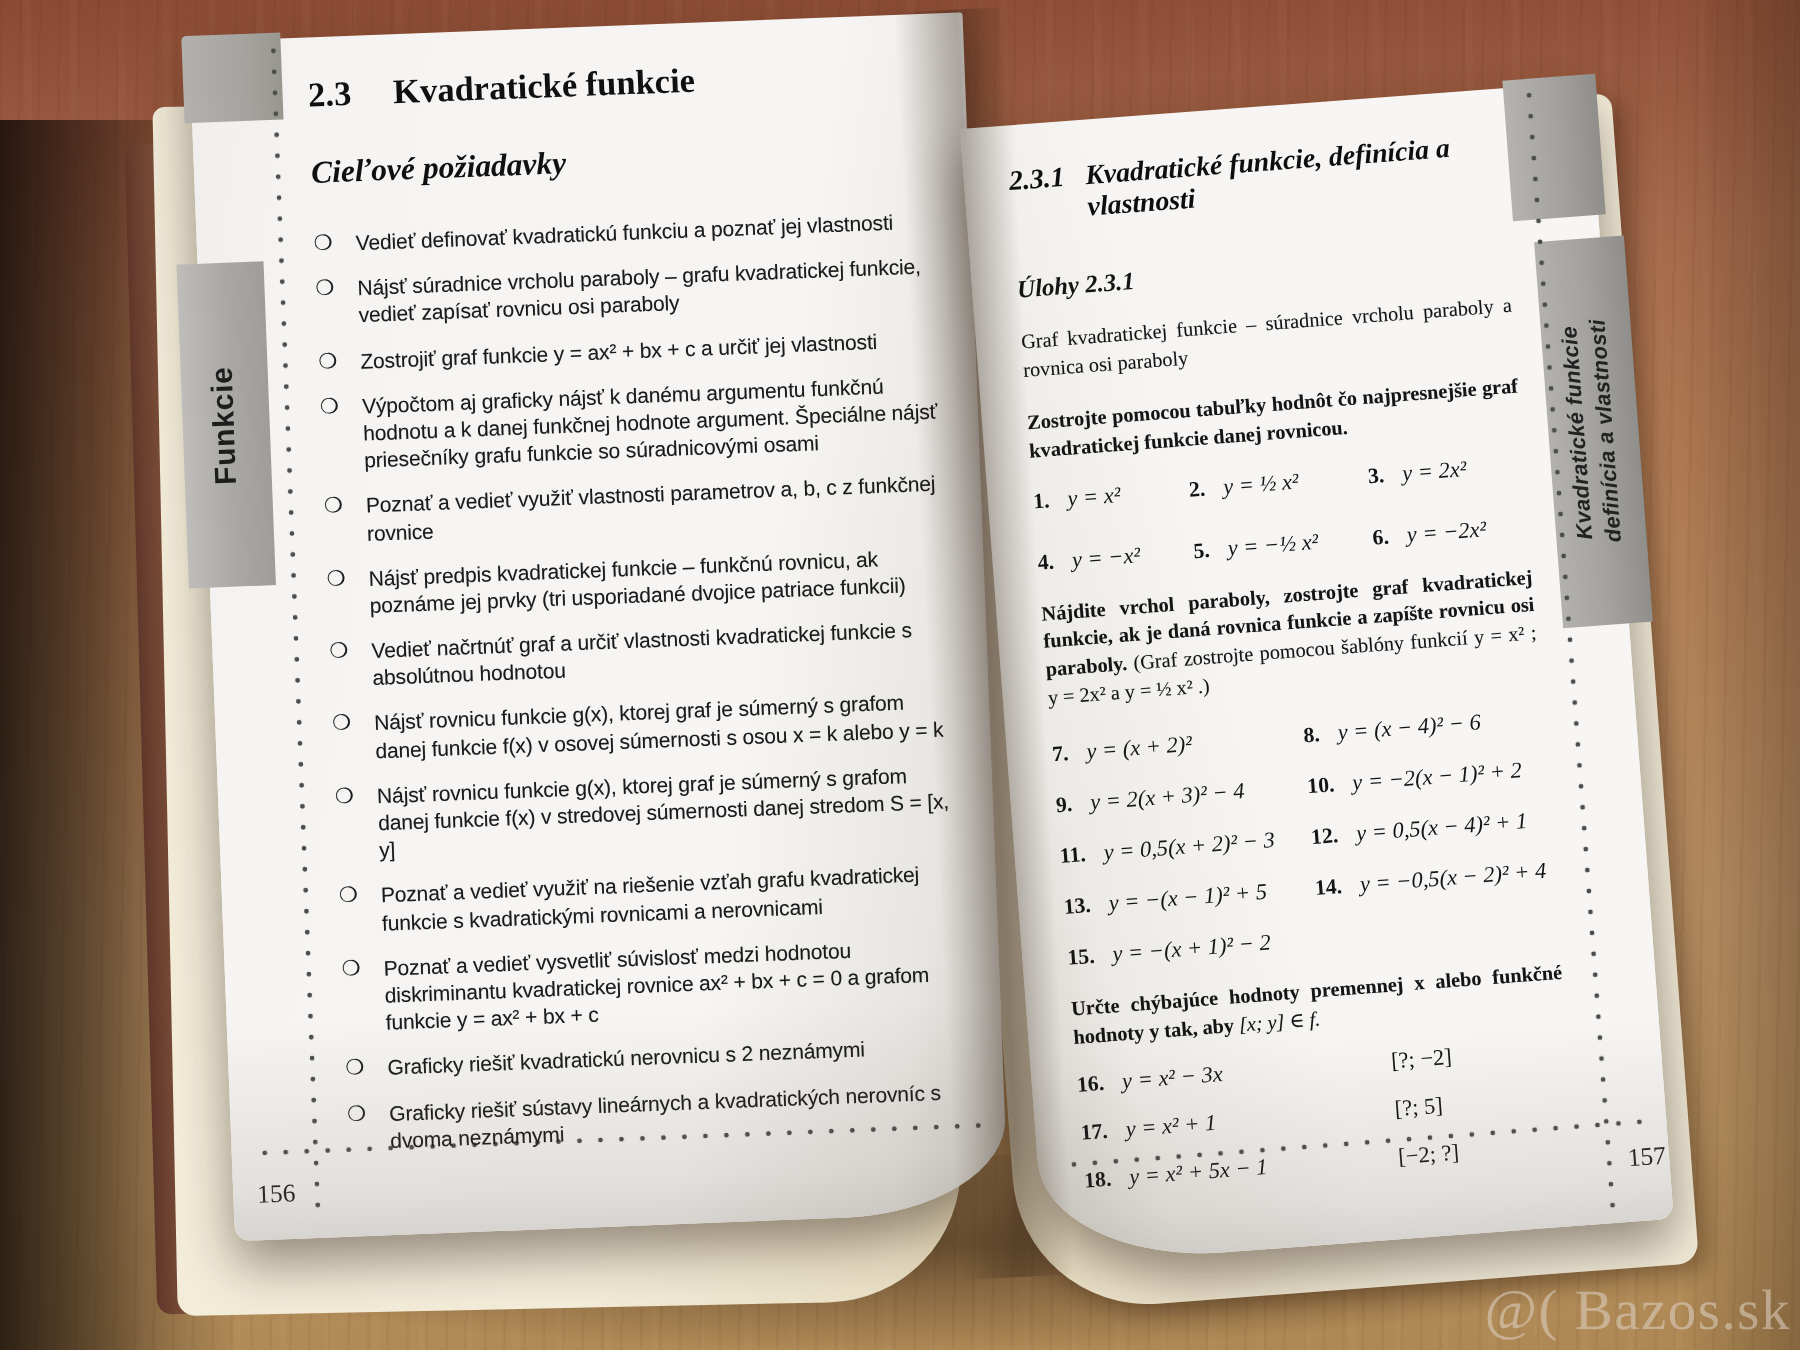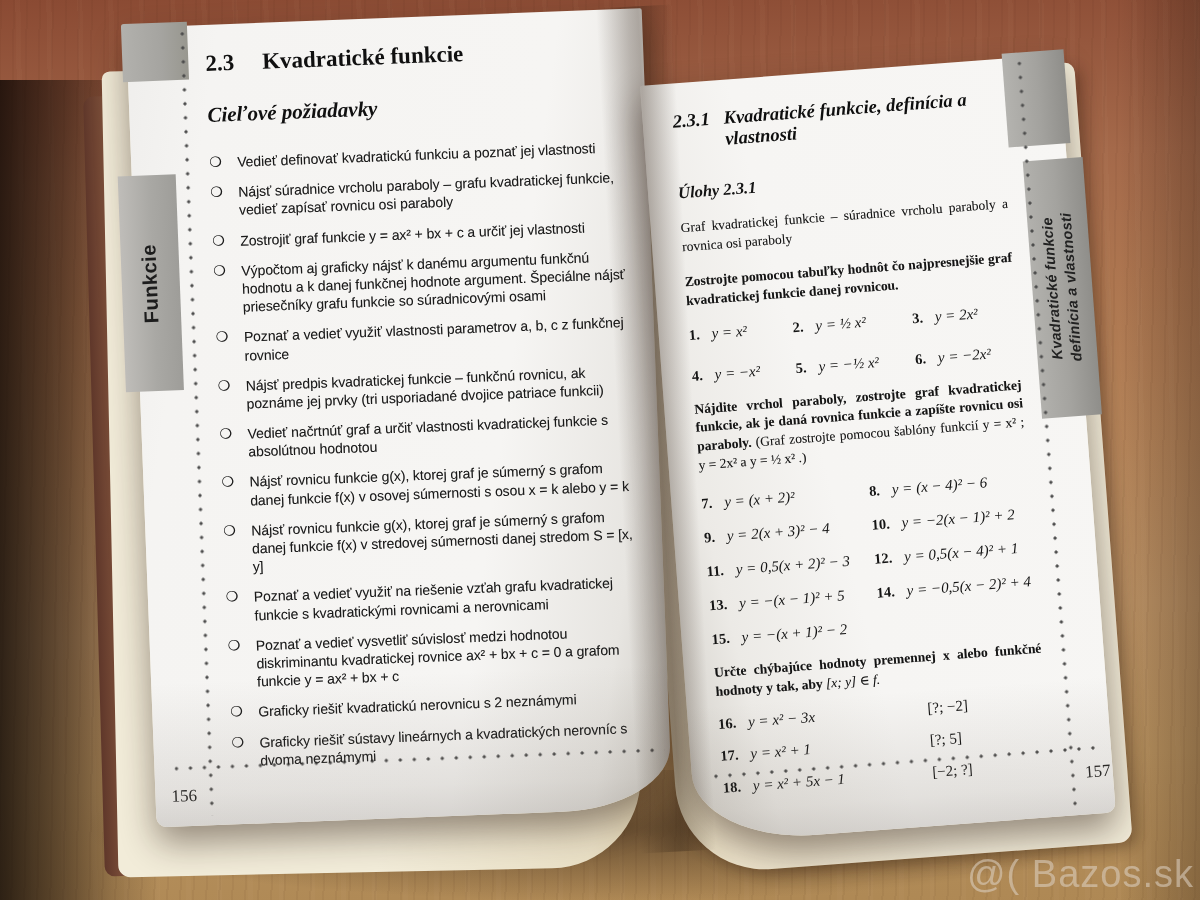"@( Bazos.sk" .watermark { font-family: Liberation Sans, sans-serif -> Liberation Serif, serif }
